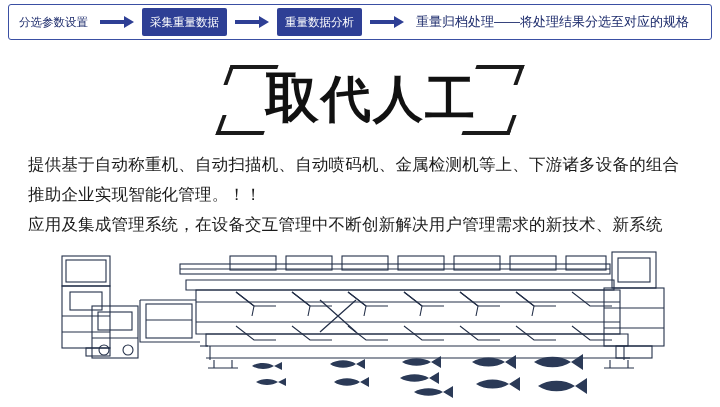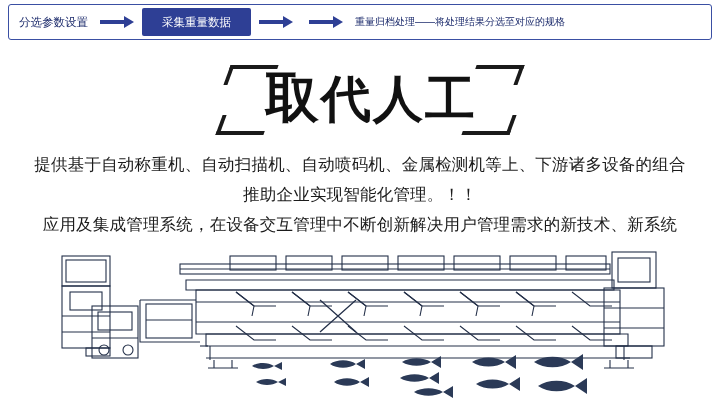"采集重量数据" .flow-step.boxed { padding: 3px 20px -> 3px 8px }
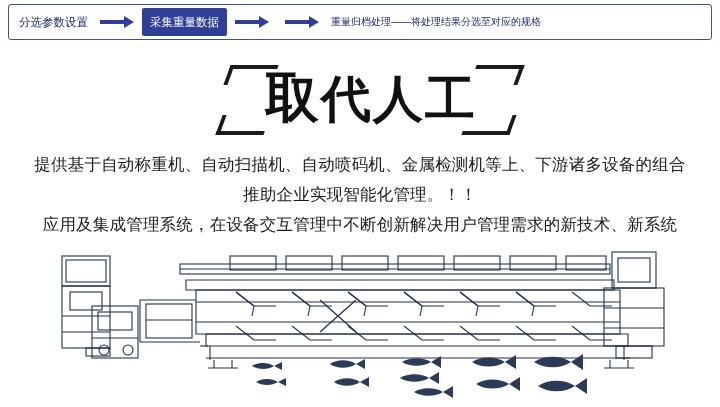"重量数据分析" span.flow-step { html: none -> <span>重量数据分析</span> }
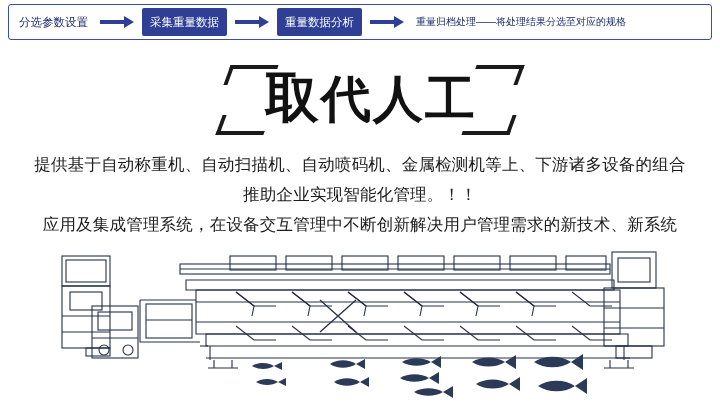"重量归档处理——将处理结果分选至对应的规格" .flow-step.wide { font-size: 10px -> 13px }
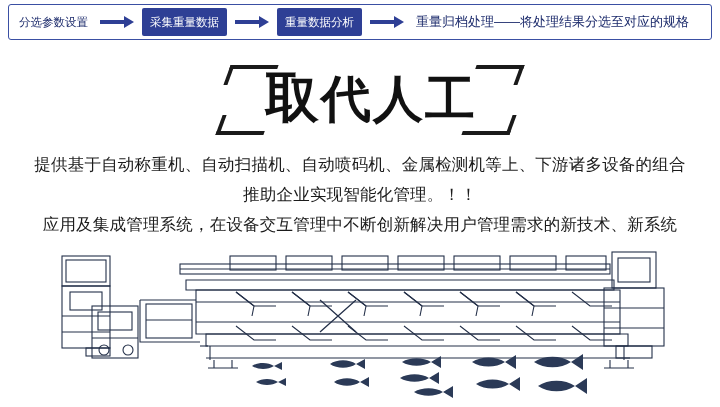"提供基于自动称重机、自动扫描机、自动喷码机、金属检测机等上、下游诸多设备的组合" .paragraph { text-align: center -> left }
